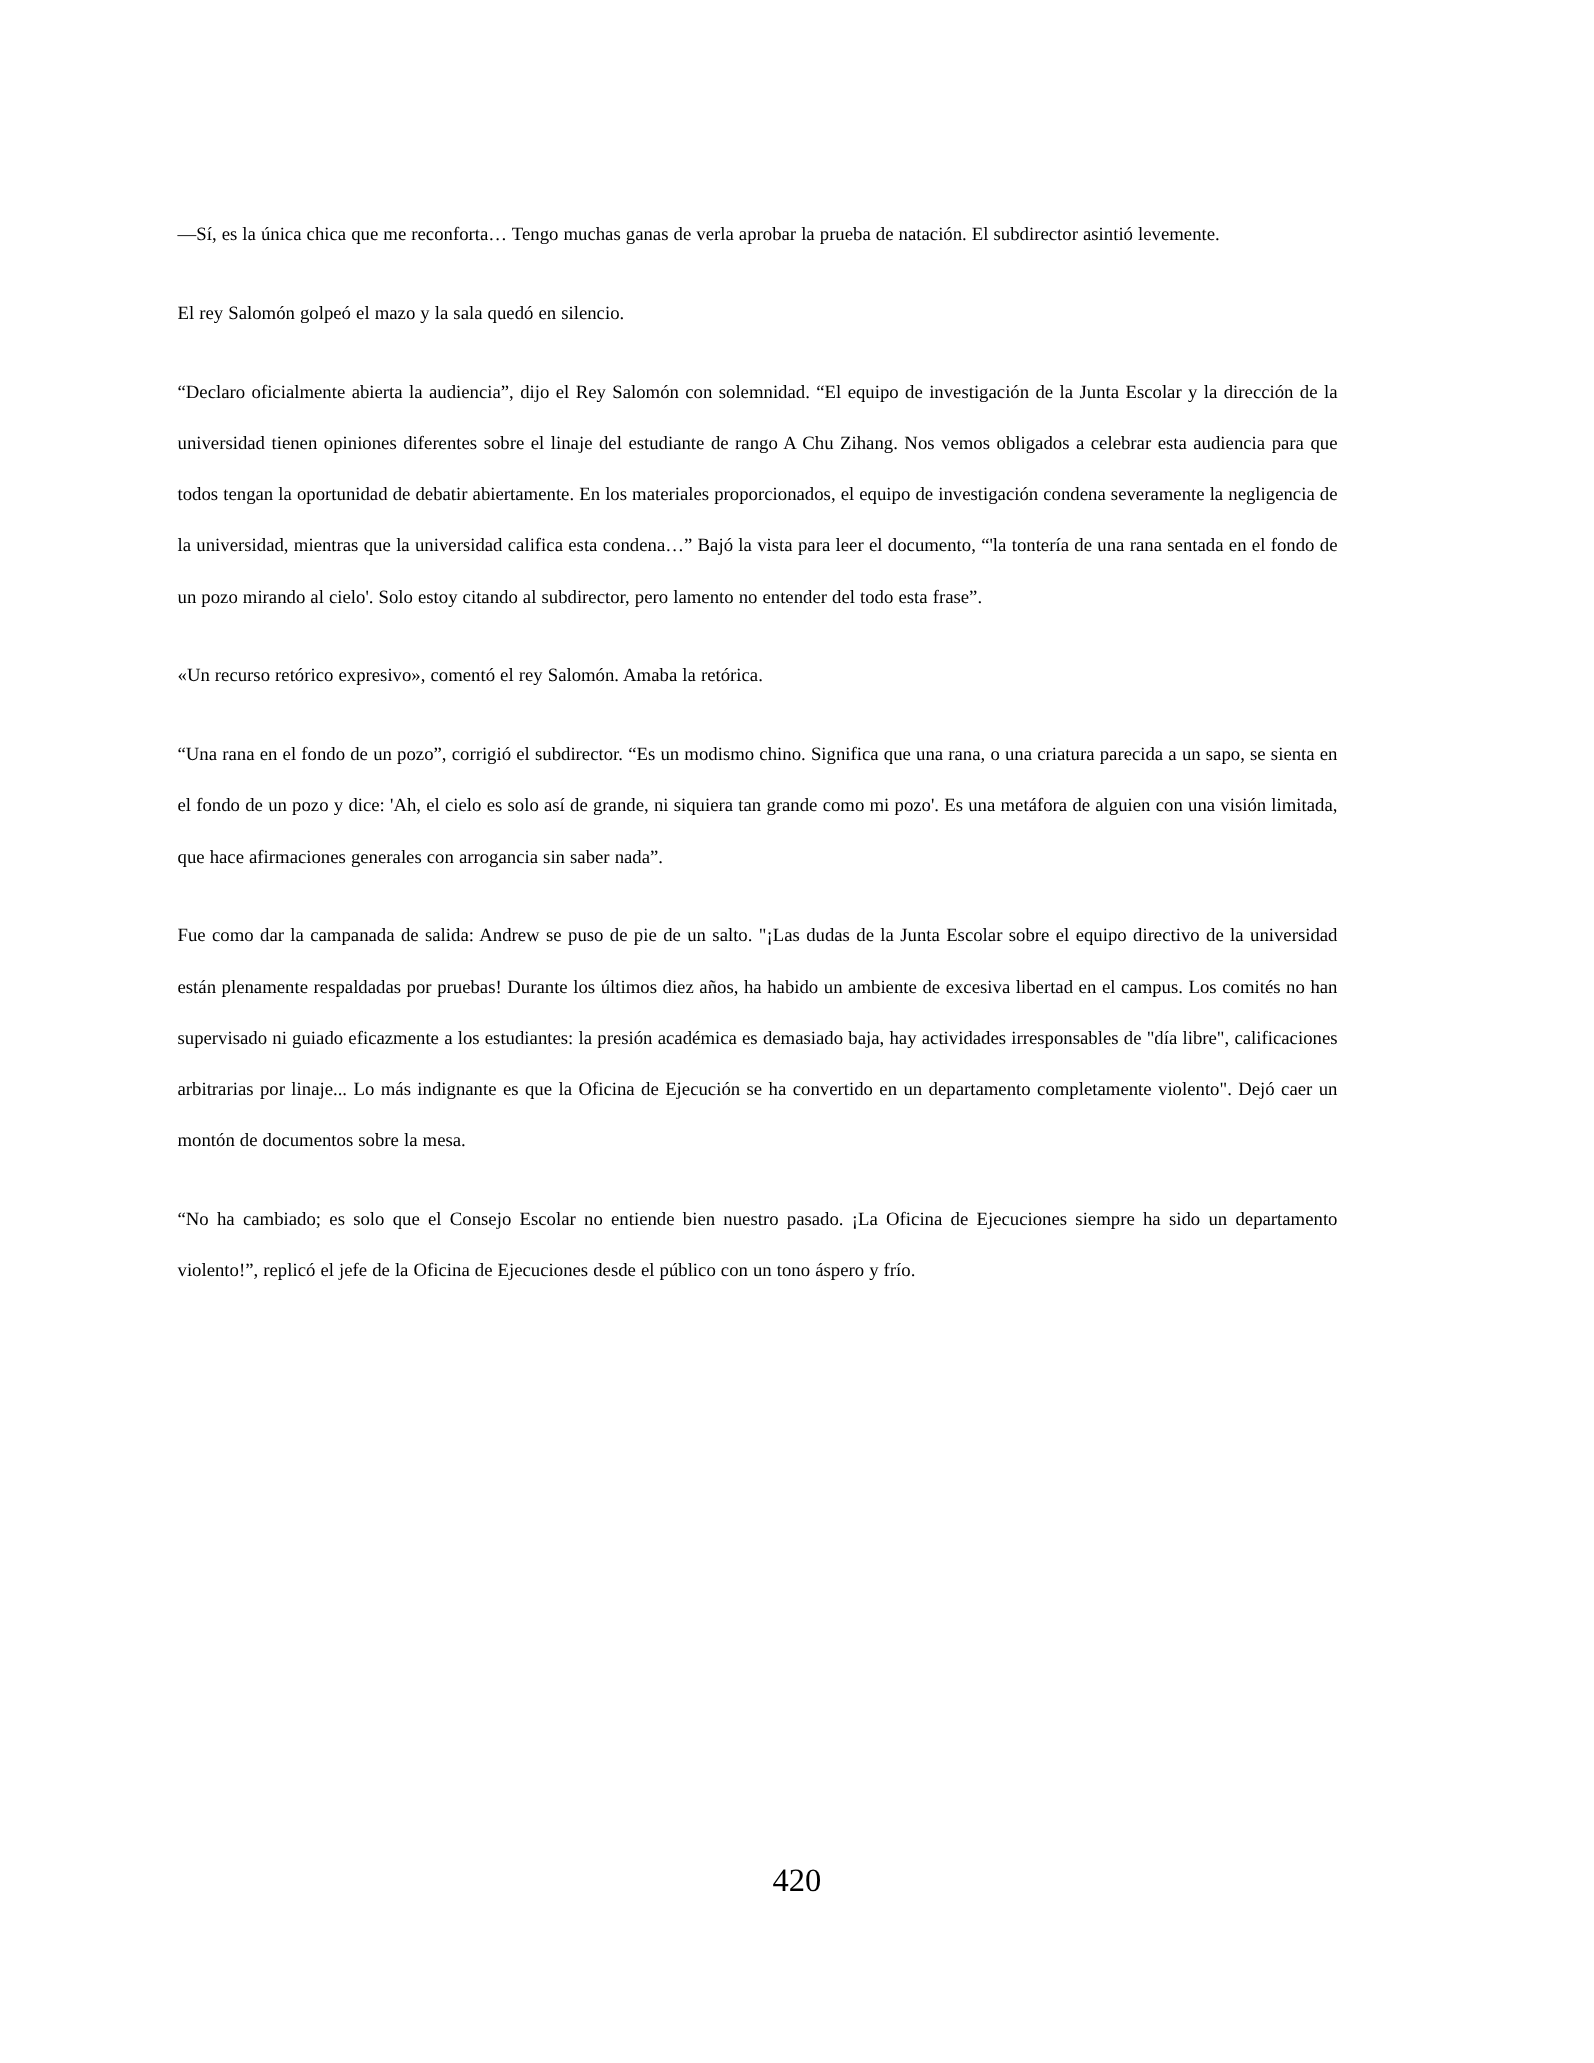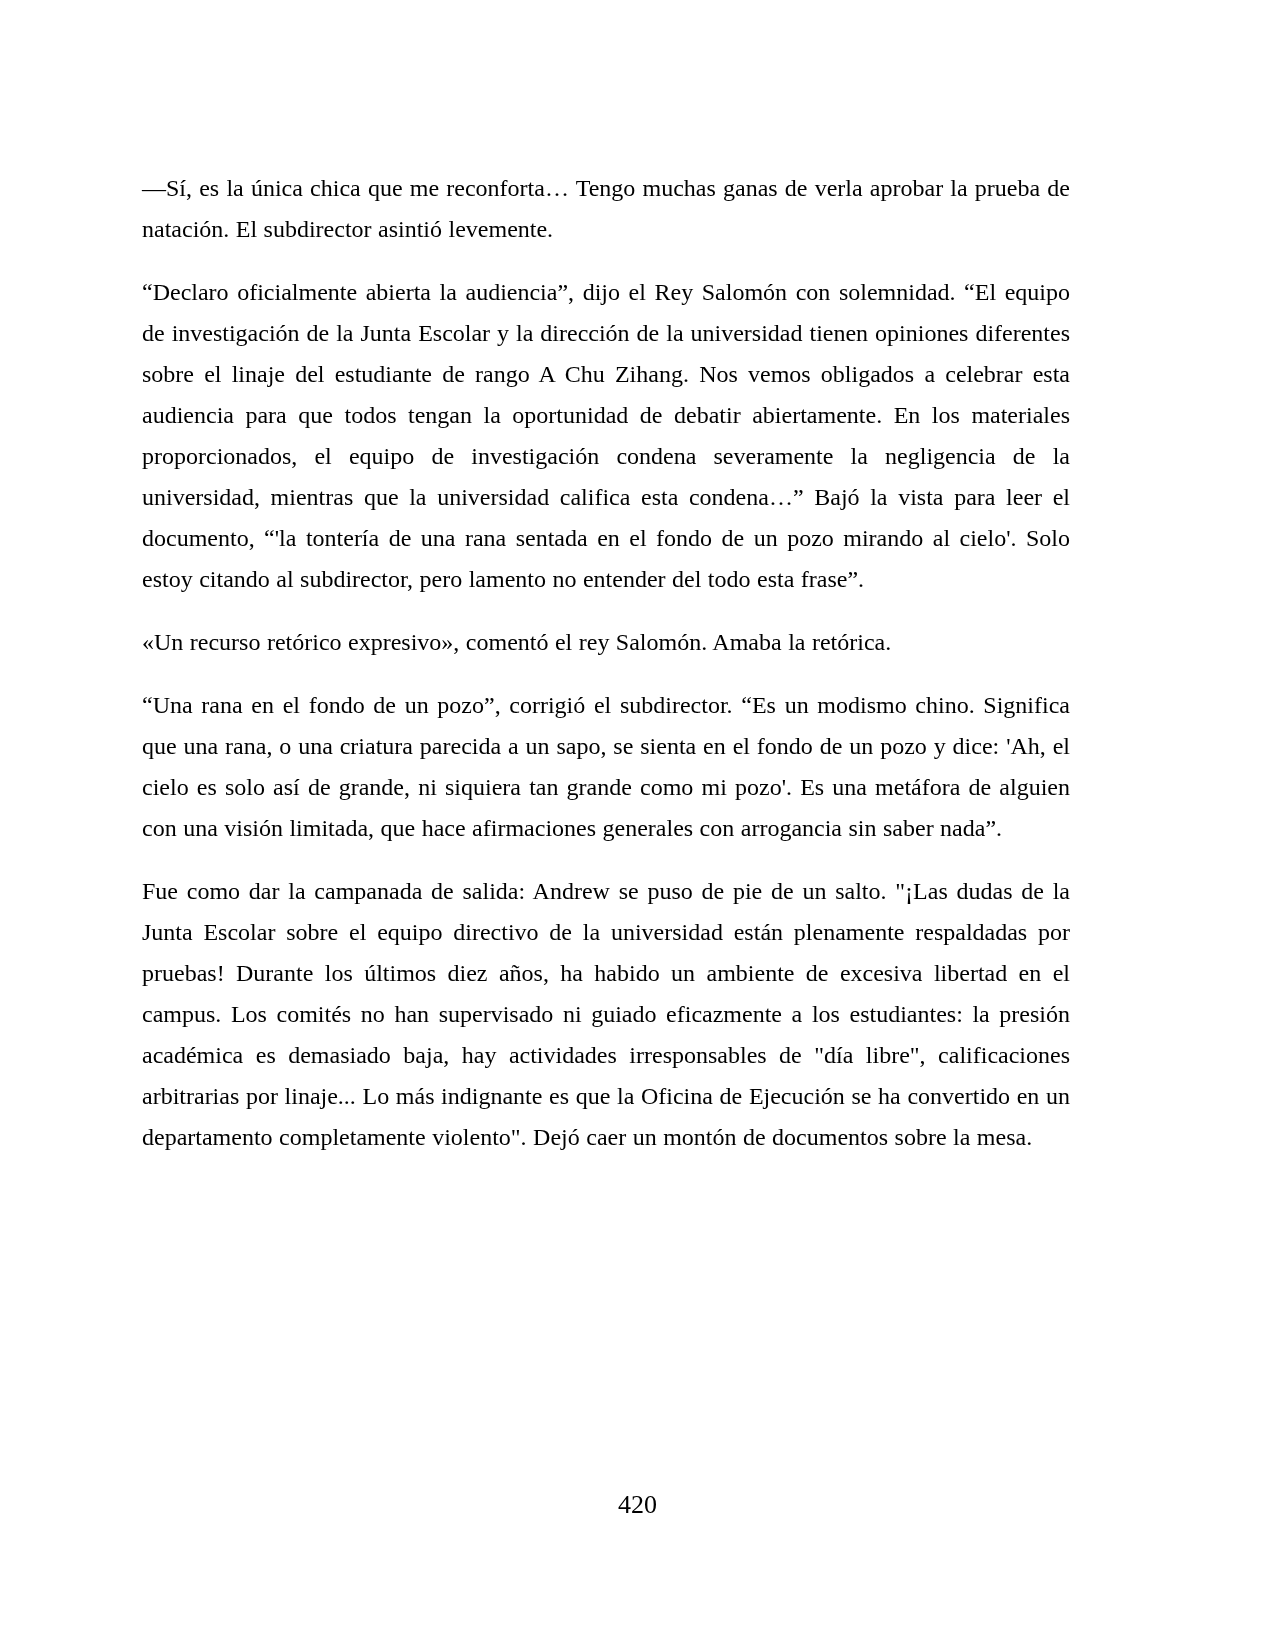"—Sí, es la única chica" .para { font-size: 24px -> 15px }
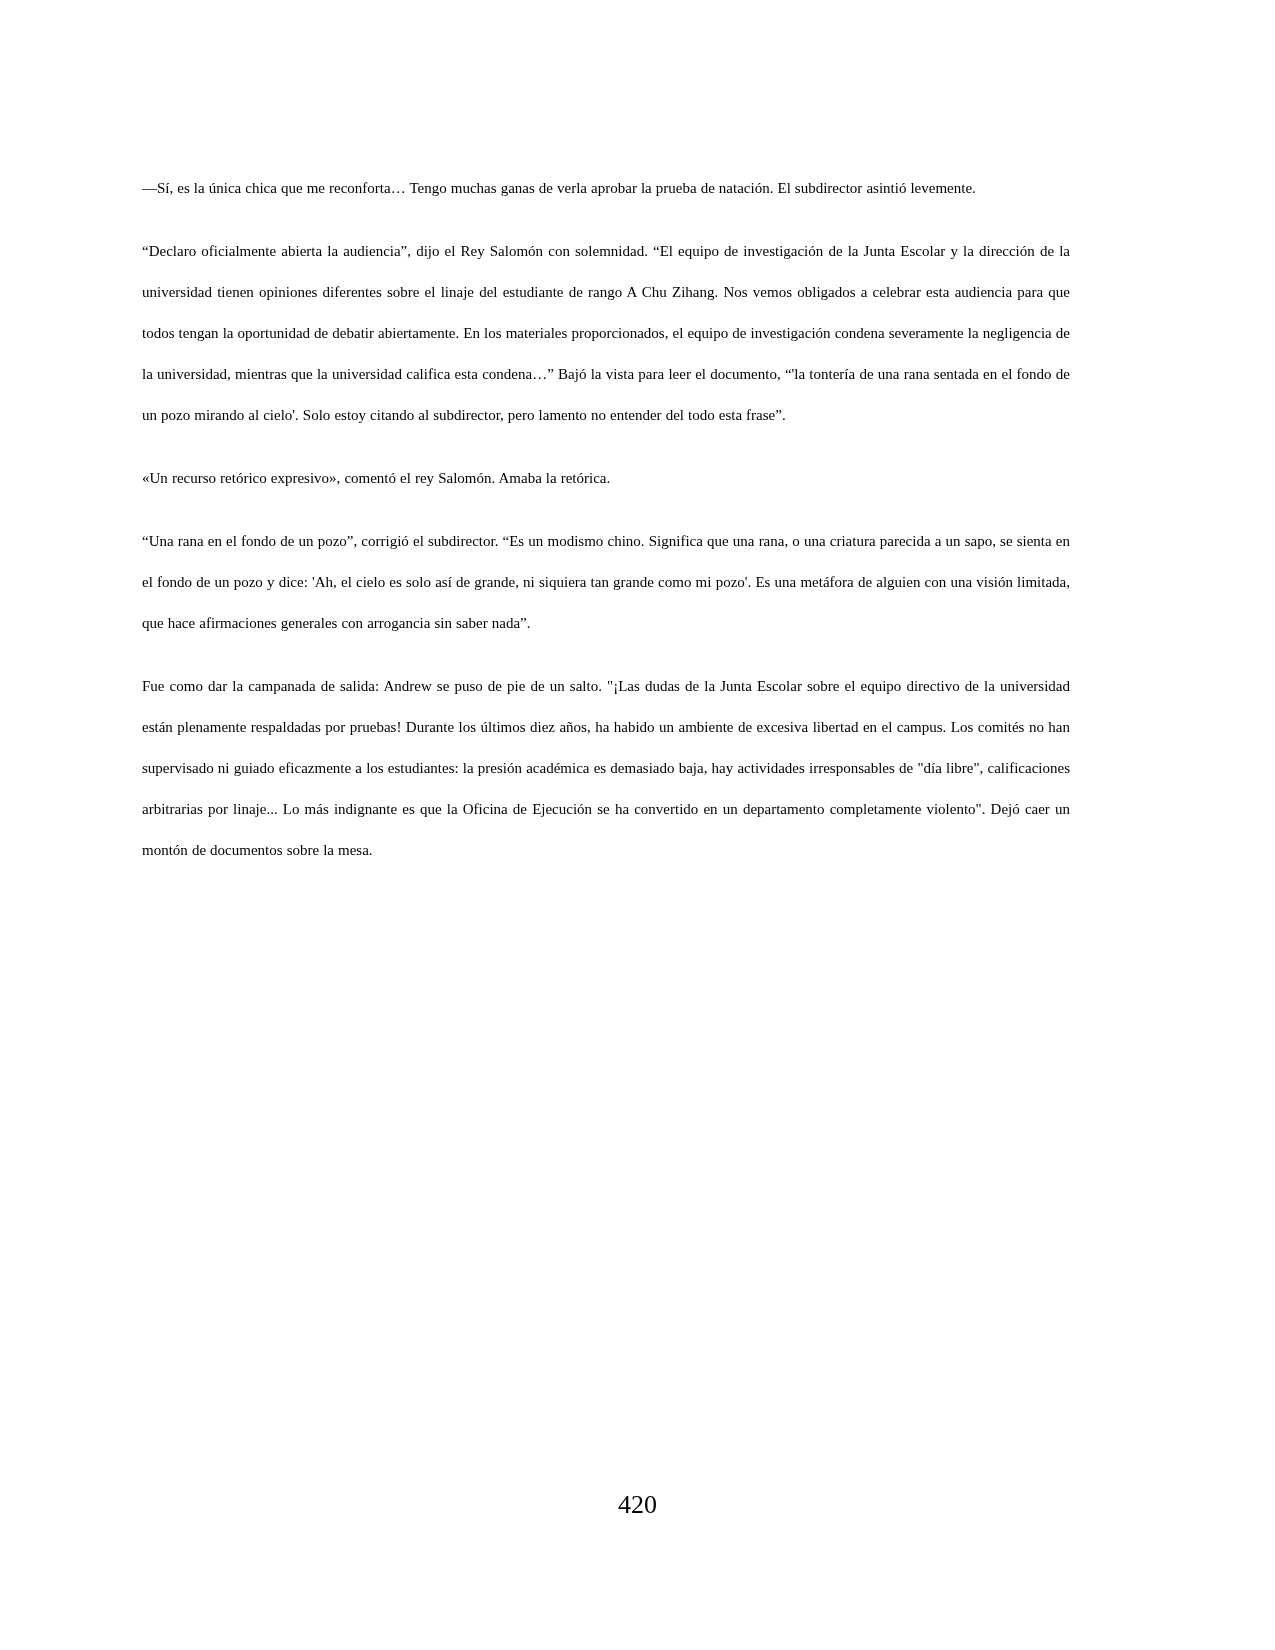"El rey Salomón golpeó el" p.para { html: none -> <p>El rey Salomón golpeó el mazo y la sala quedó en silencio.</p> }
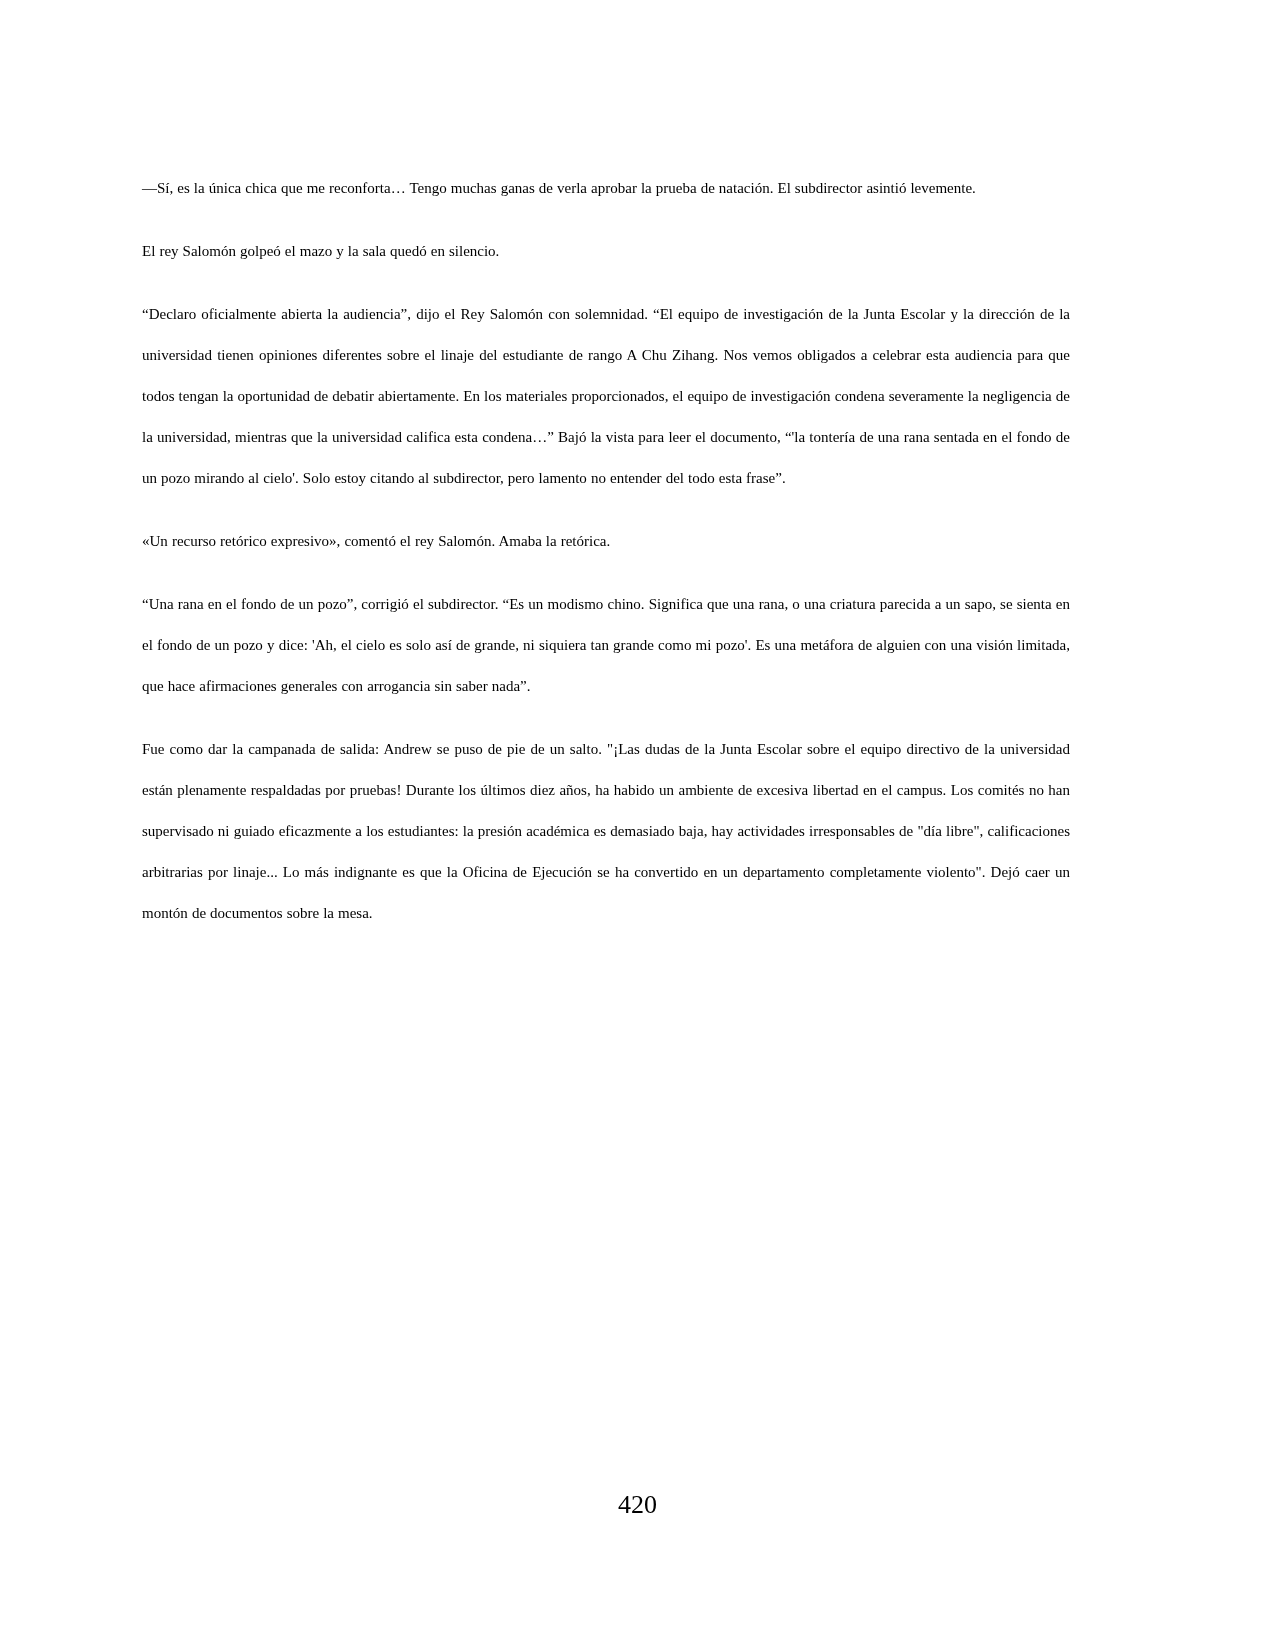"“No ha cambiado; es solo" p.para { html: none -> <p>“No ha cambiado; es solo que el Consejo Escolar no entiende bien nuestro pasado. ¡La Oficina de Ejecuciones siempre ha sido un departamento violento!”, replicó el jefe de la Oficina de Ejecuciones desde el público con un tono áspero y frío.</p> }
